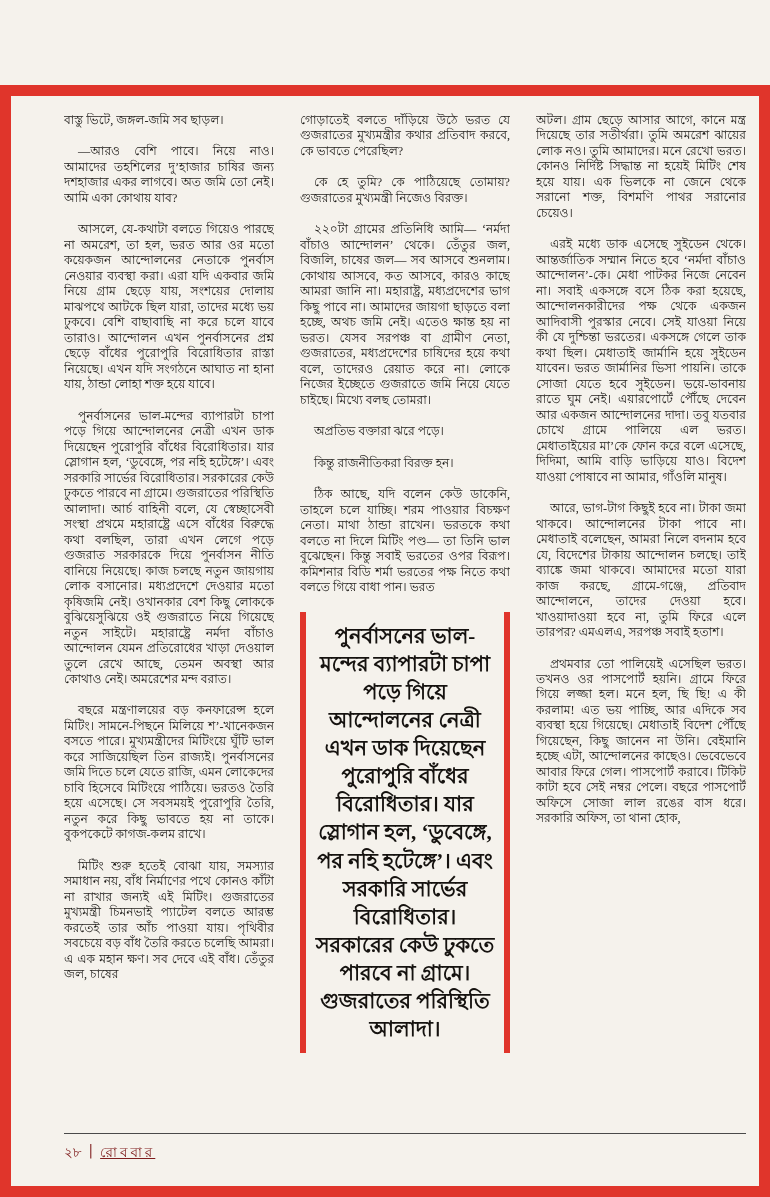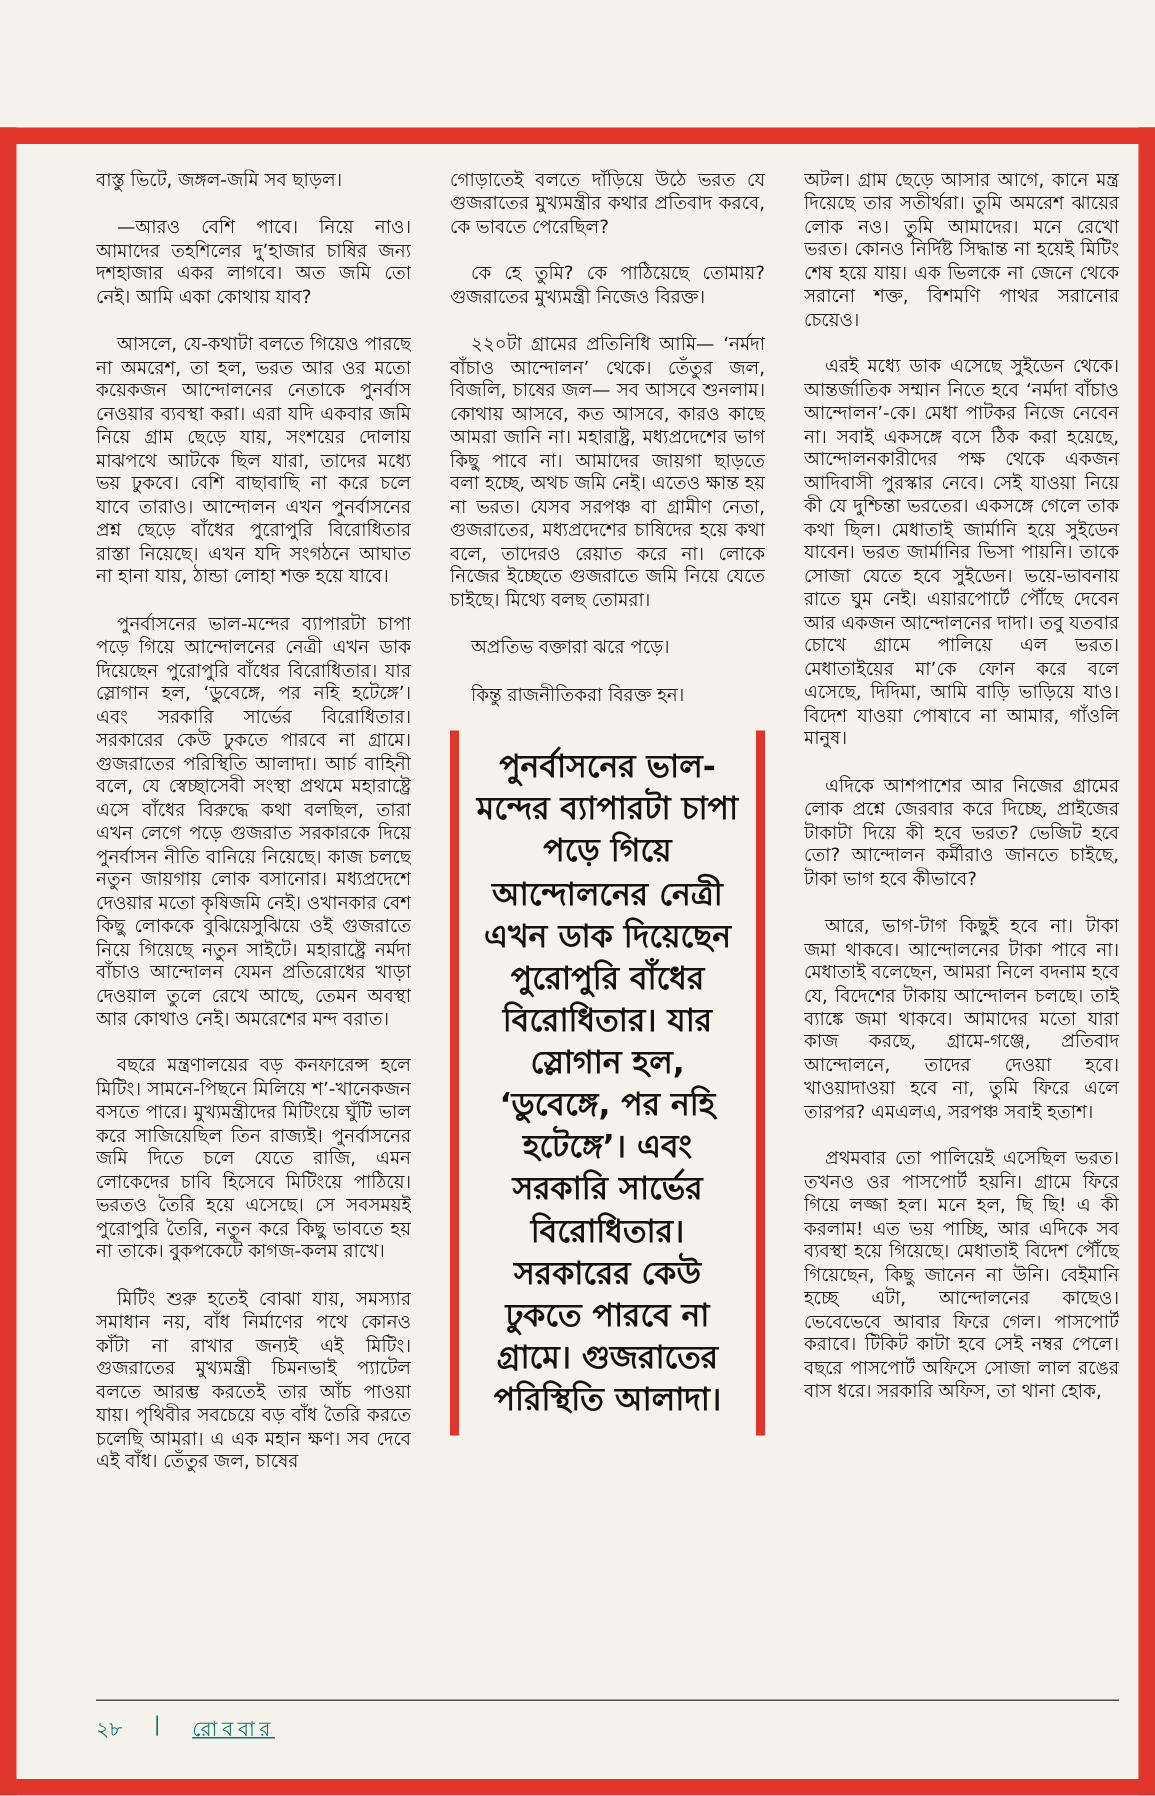"বাস্তু ভিটে, জঙ্গল-জমি সব ছাড়ল।" .col { font-family: none -> Liberation Serif, serif }
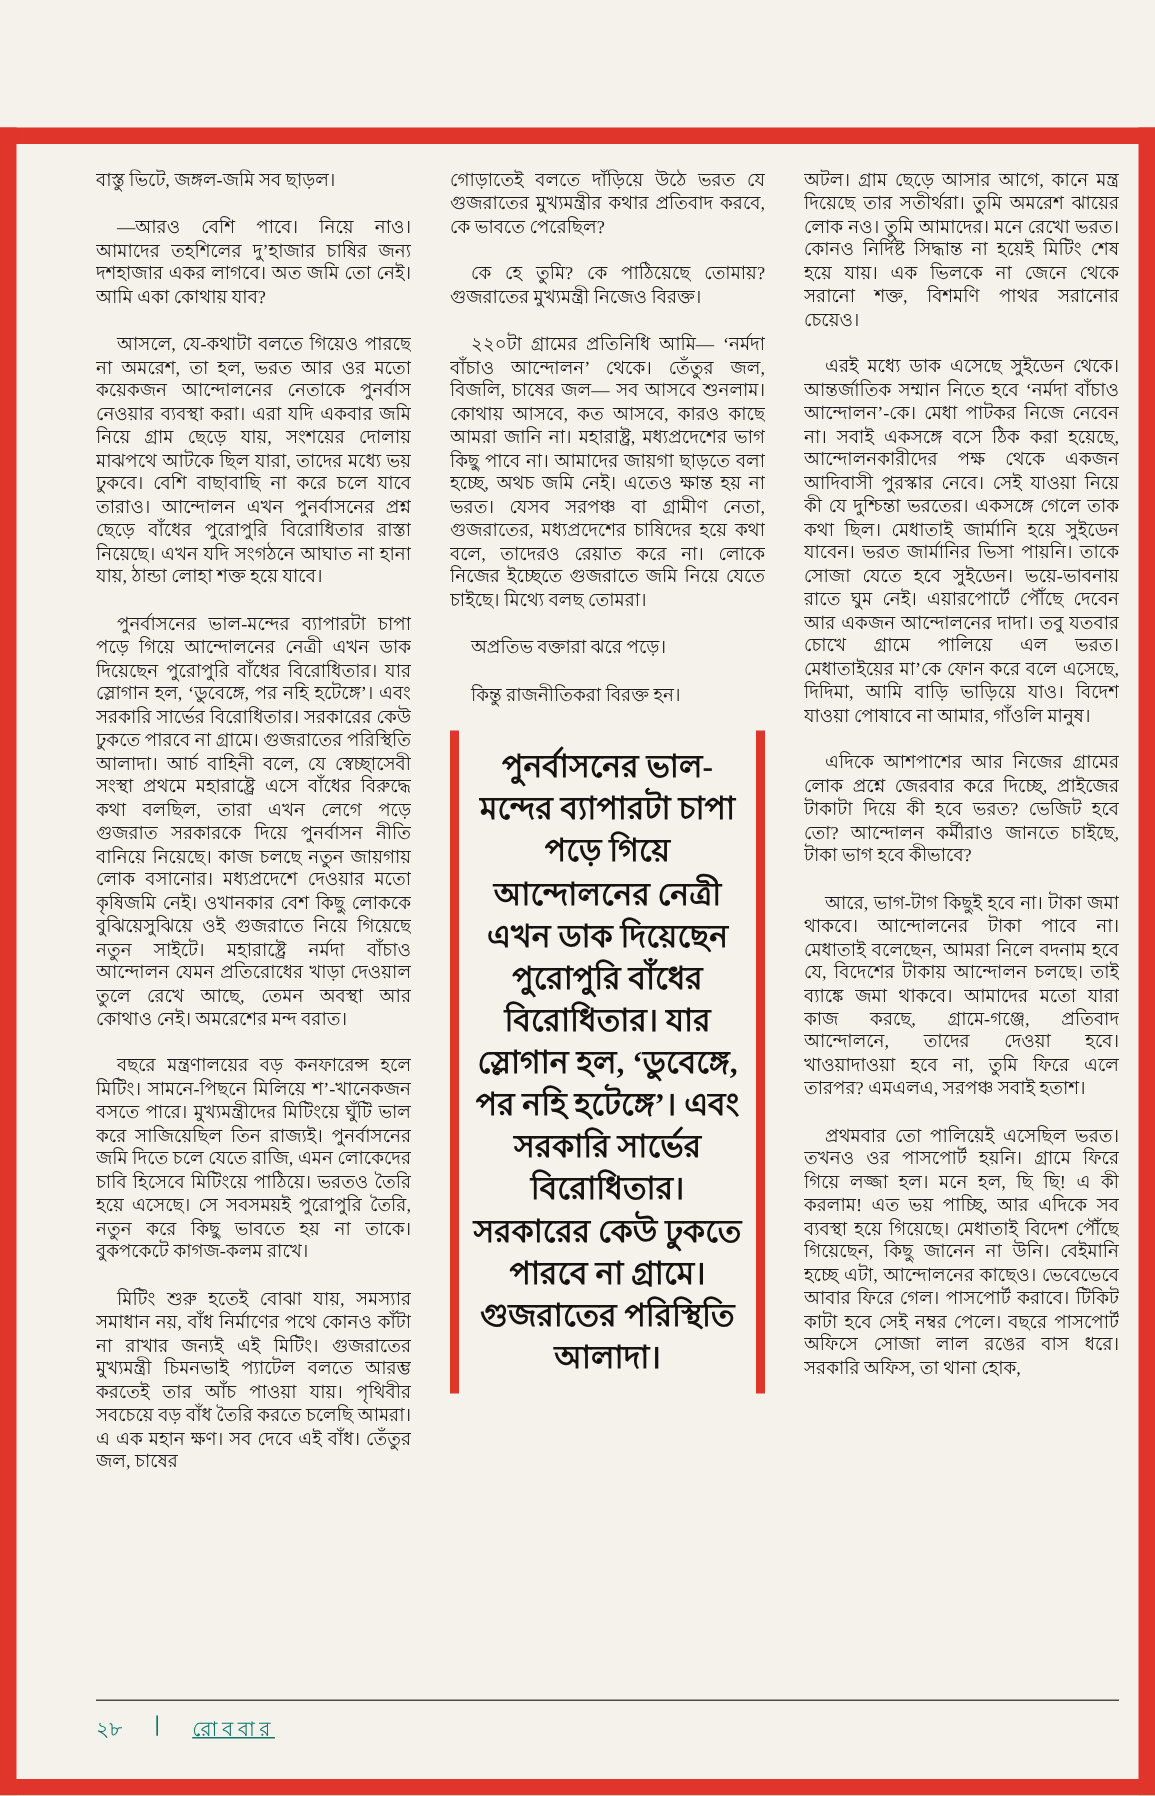"ঠিক আছে, যদি বলেন কেউ" p { html: none -> <p>ঠিক আছে, যদি বলেন কেউ ডাকেনি, তাহলে চলে যাচ্ছি। শরম পাওয়ার বিচক্ষণ নেতা। মাথা ঠান্ডা রাখেন। ভরতকে কথা বলতে না দিলে মিটিং পণ্ড— তা তিনি ভাল বুঝেছেন। কিন্তু সবাই ভরতের ওপর বিরূপ। কমিশনার বিডি শর্মা ভরতের পক্ষ নিতে কথা বলতে গিয়ে বাধা পান। ভরত</p> }
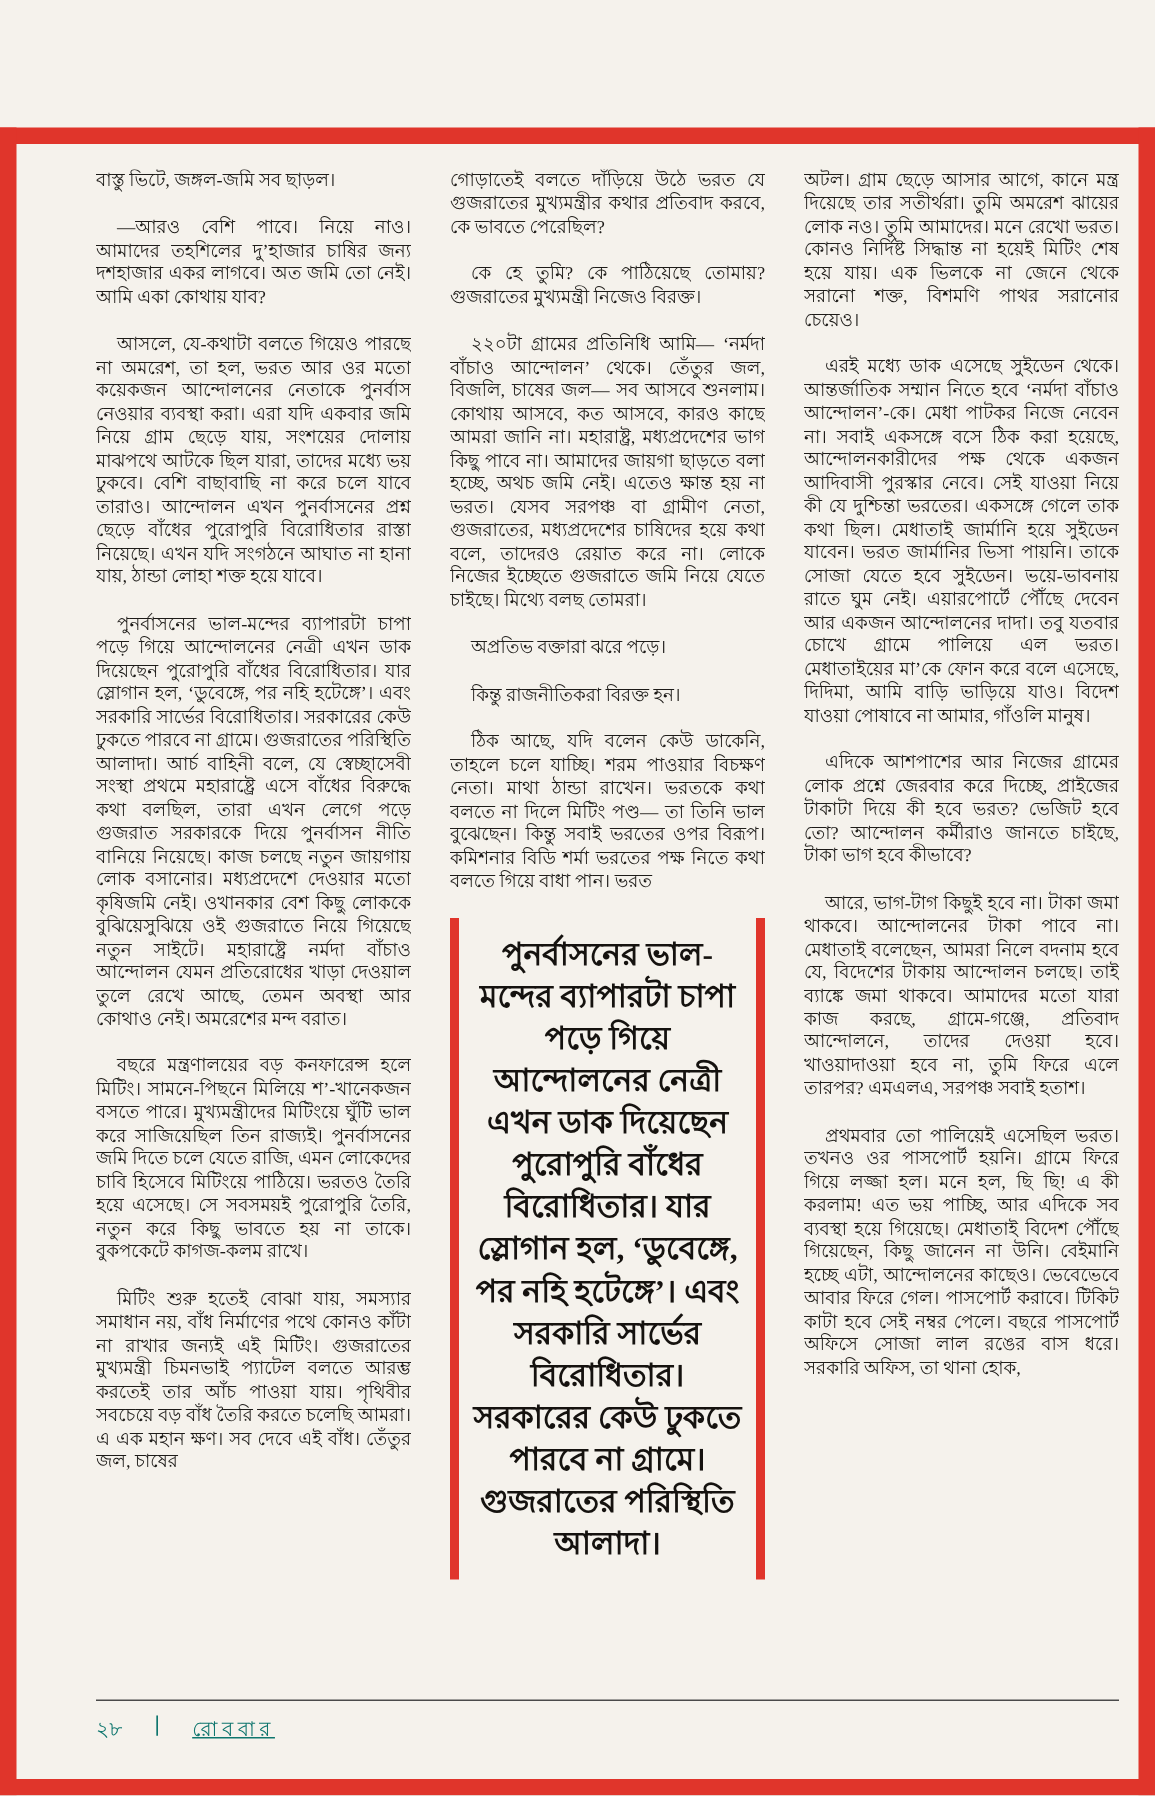"এদিকে আশপাশের আর নিজের গ্রামের" p { html: <p>এদিকে আশপাশের আর নিজের গ্রামের লোক প্রশ্নে জেরবার করে দিচ্ছে, প্রাইজের টাকাটা দিয়ে কী হবে ভরত? ভেজিট হবে তো? আন্দোলন কর্মীরাও জানতে চাইছে, টাকা ভাগ হবে কীভাবে?</p> -> none }
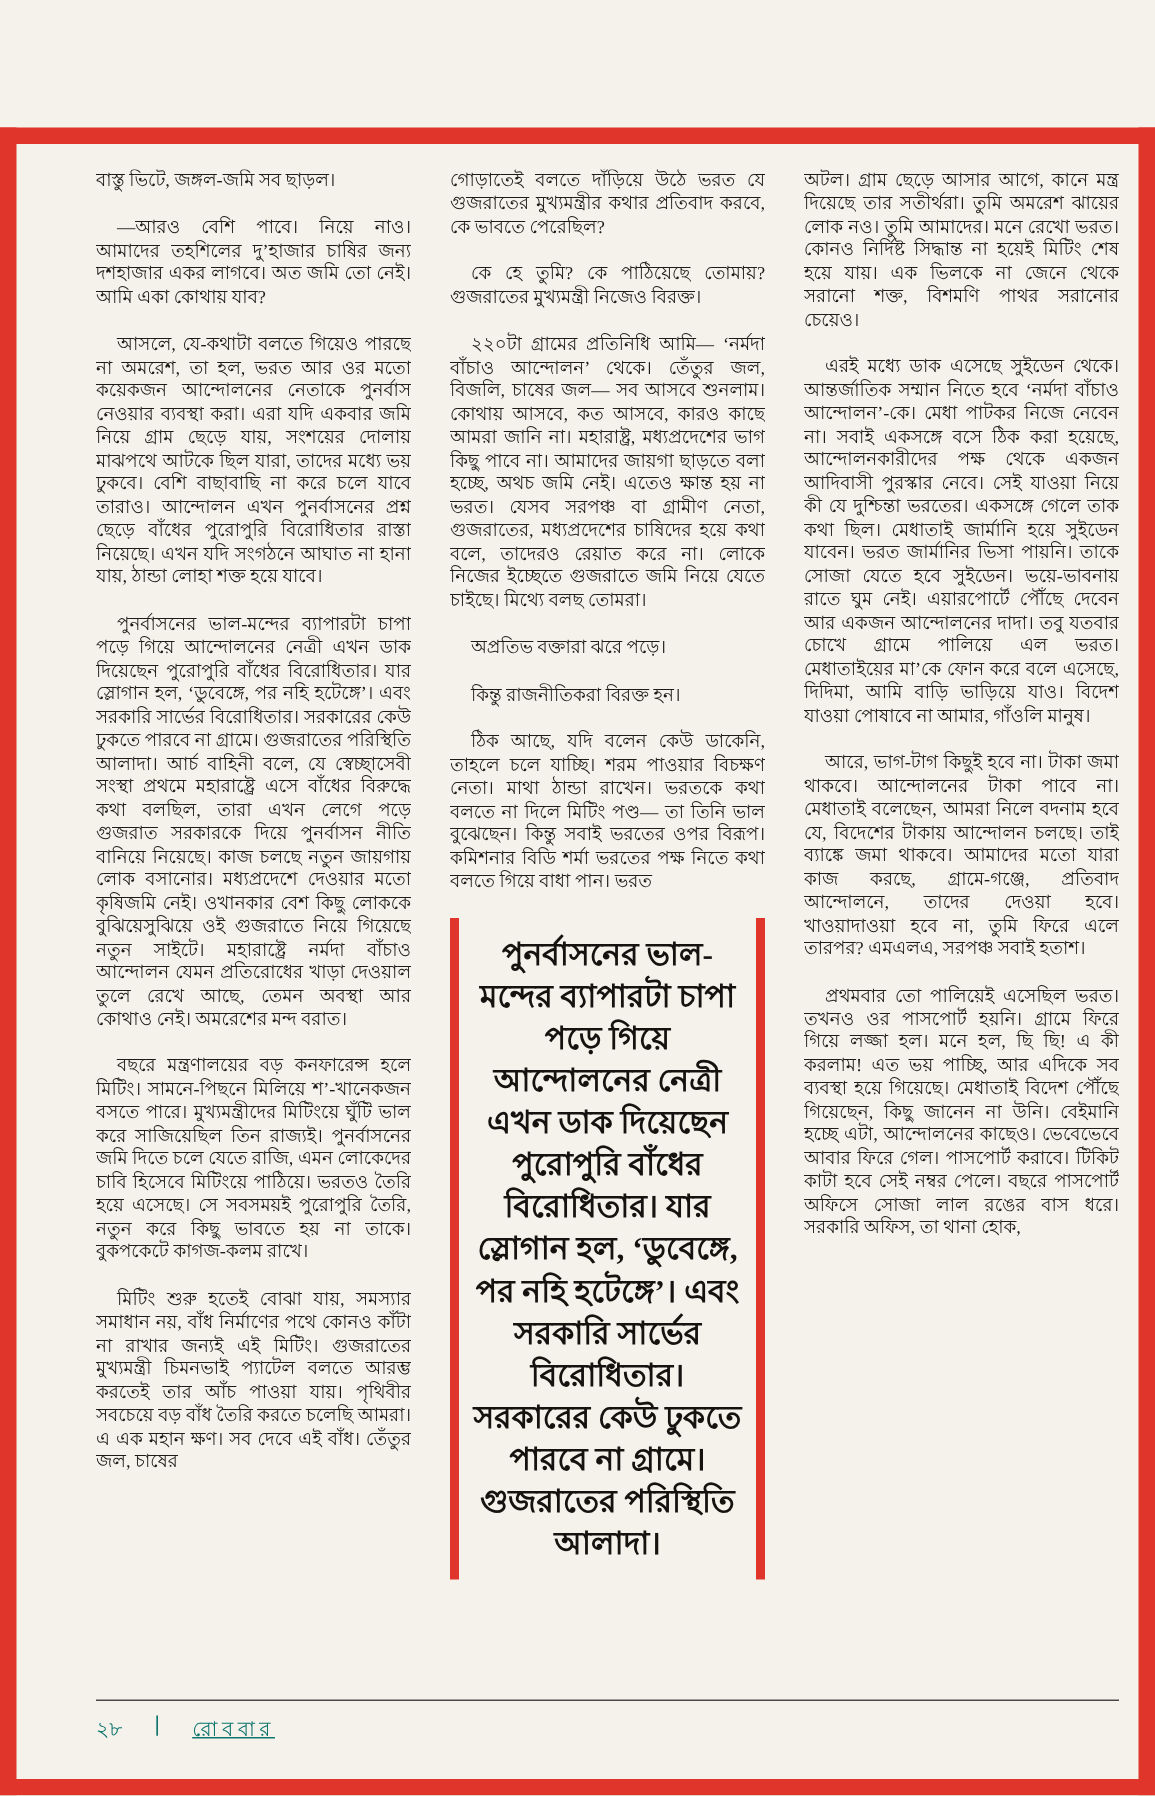"২৮" .footer-text { color: #0f766e -> #7f1d1d; gap: 21px -> 7px }
